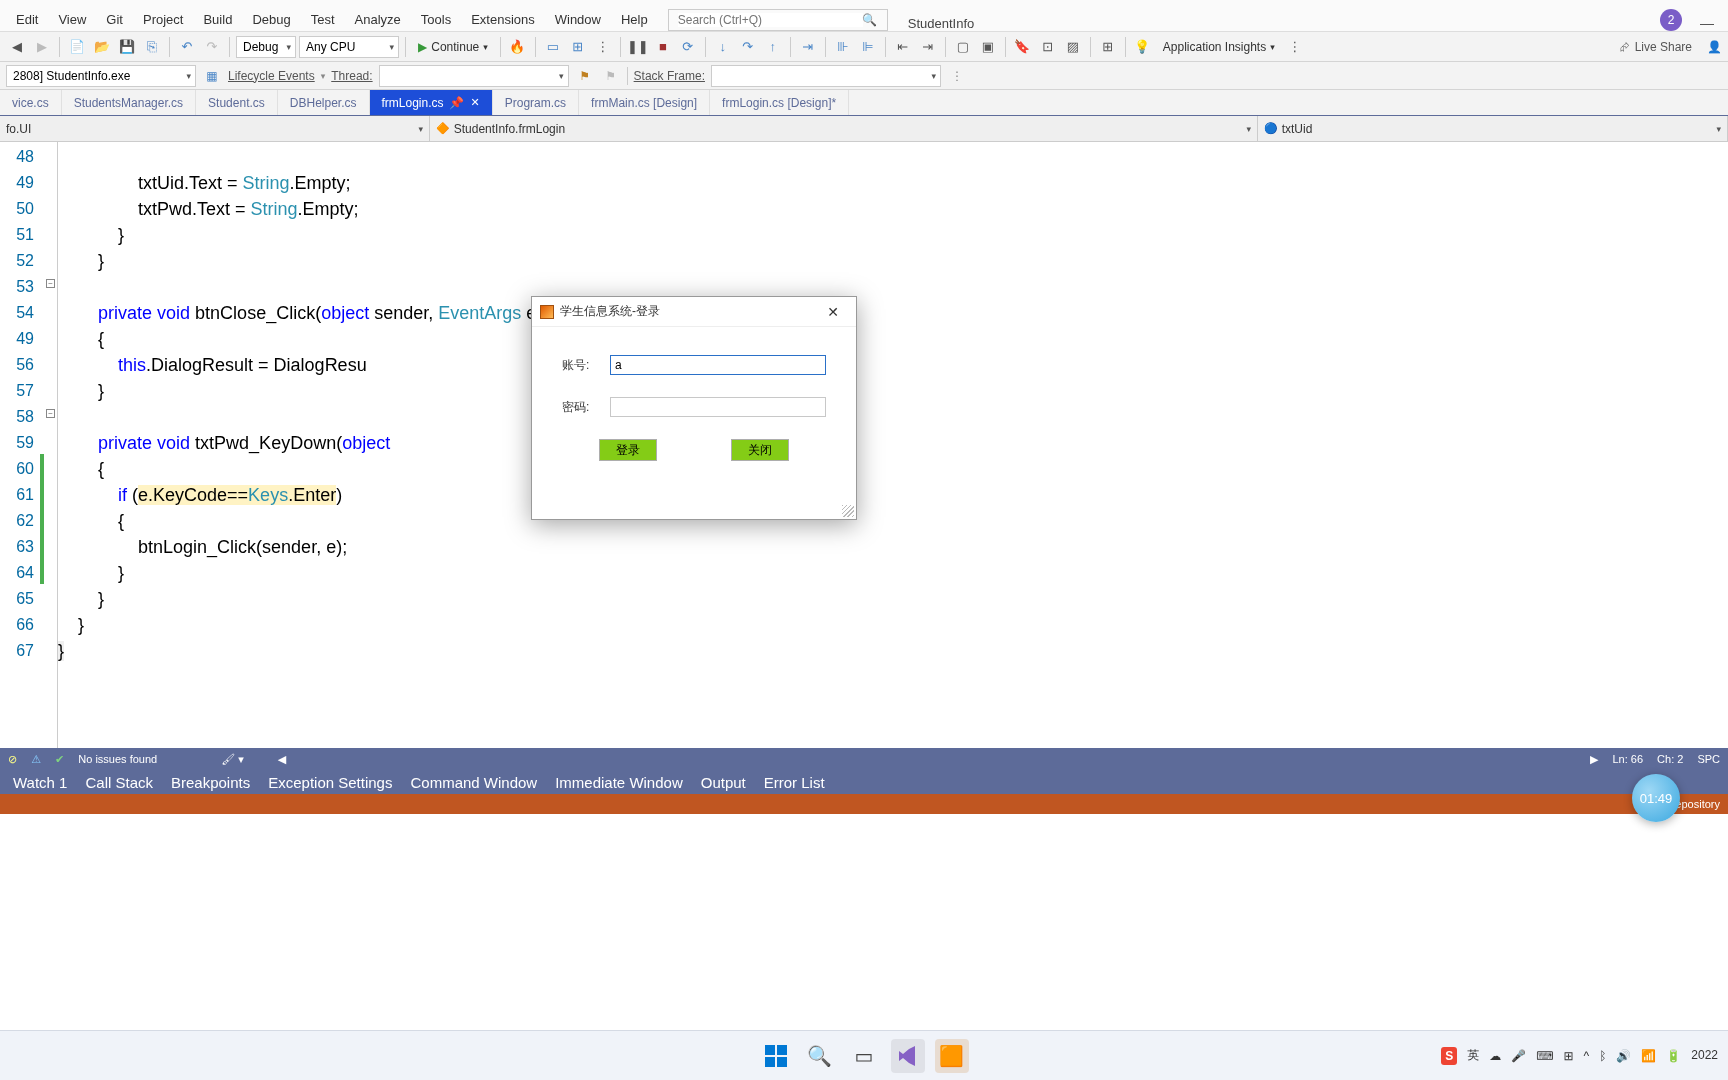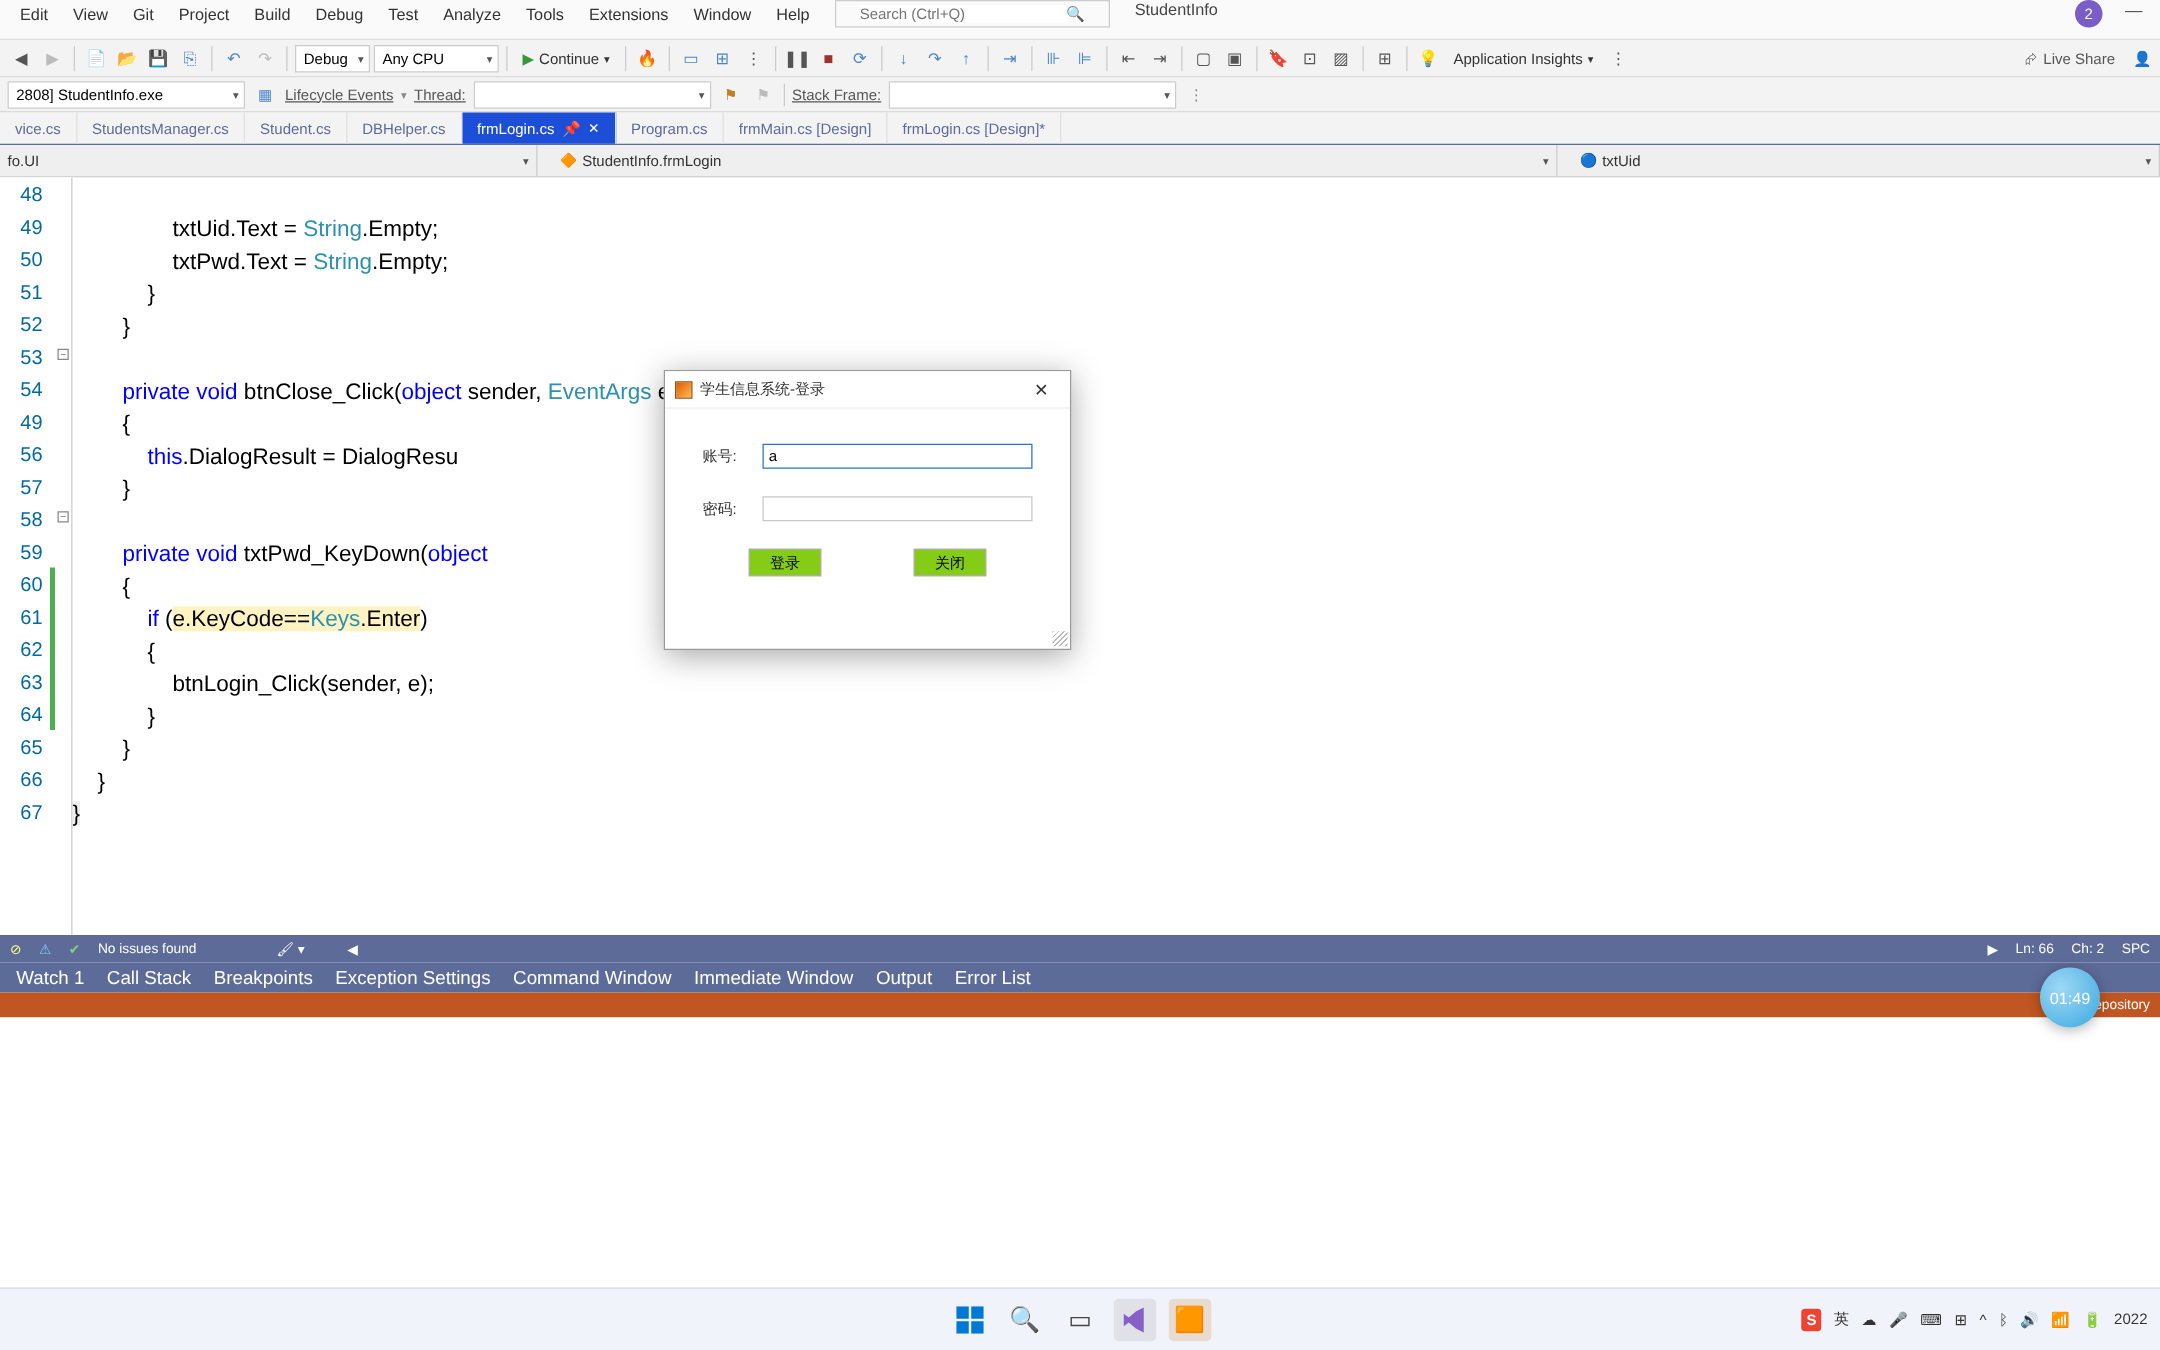"Edit" .menubar { align-items: flex-start -> flex-end }
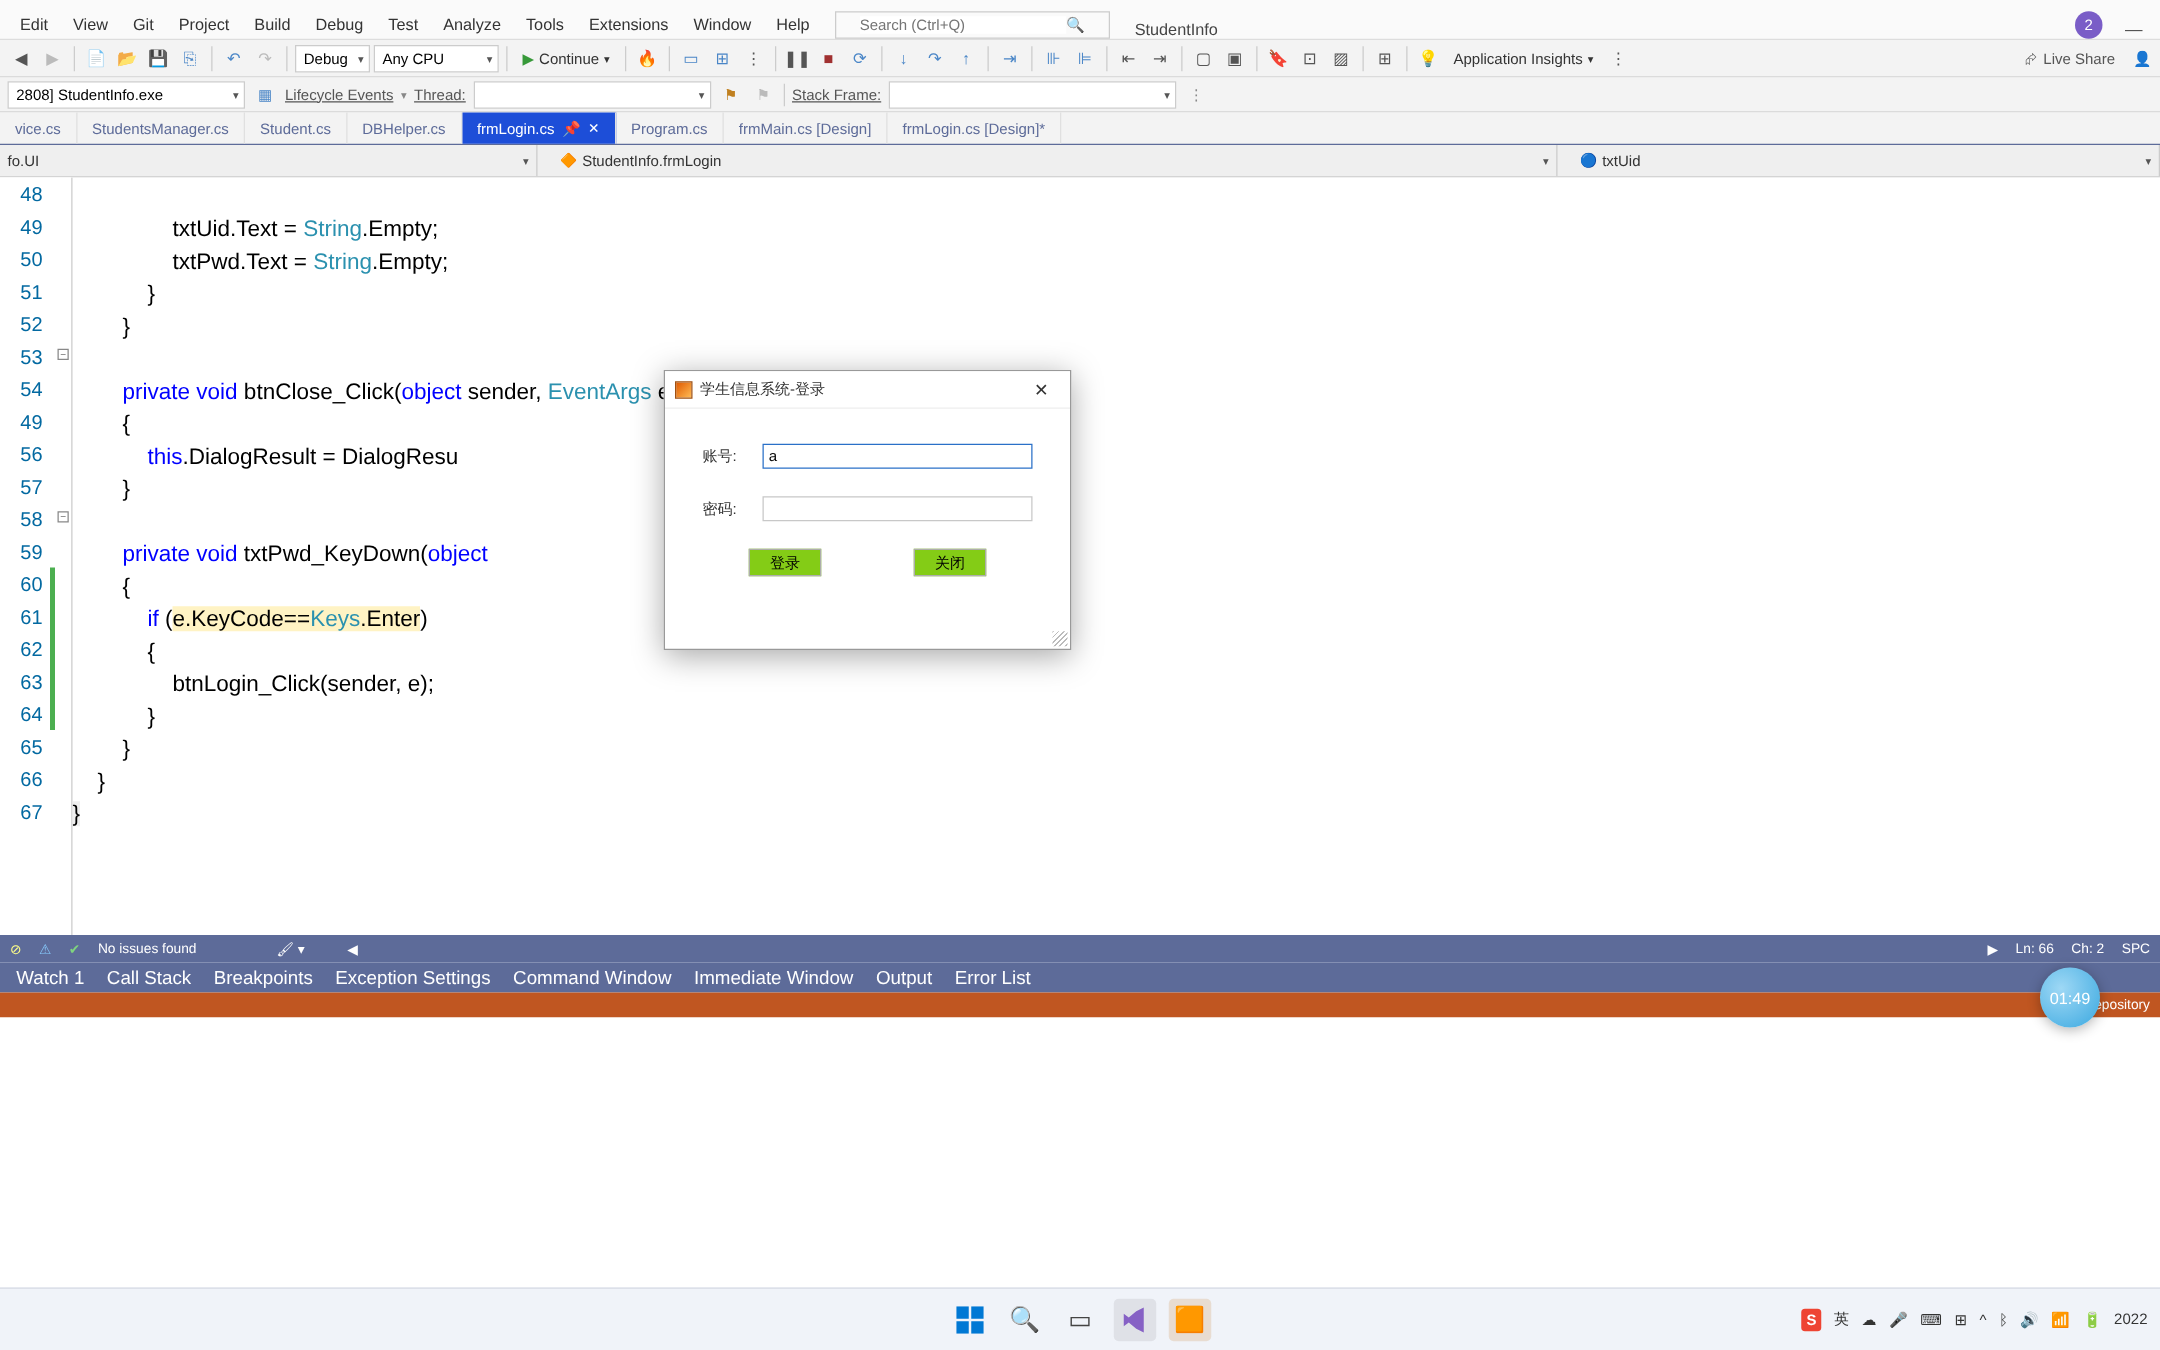"Search (Ctrl+Q)" .menubar .search-box { padding: 0 19px -> 0 9px }
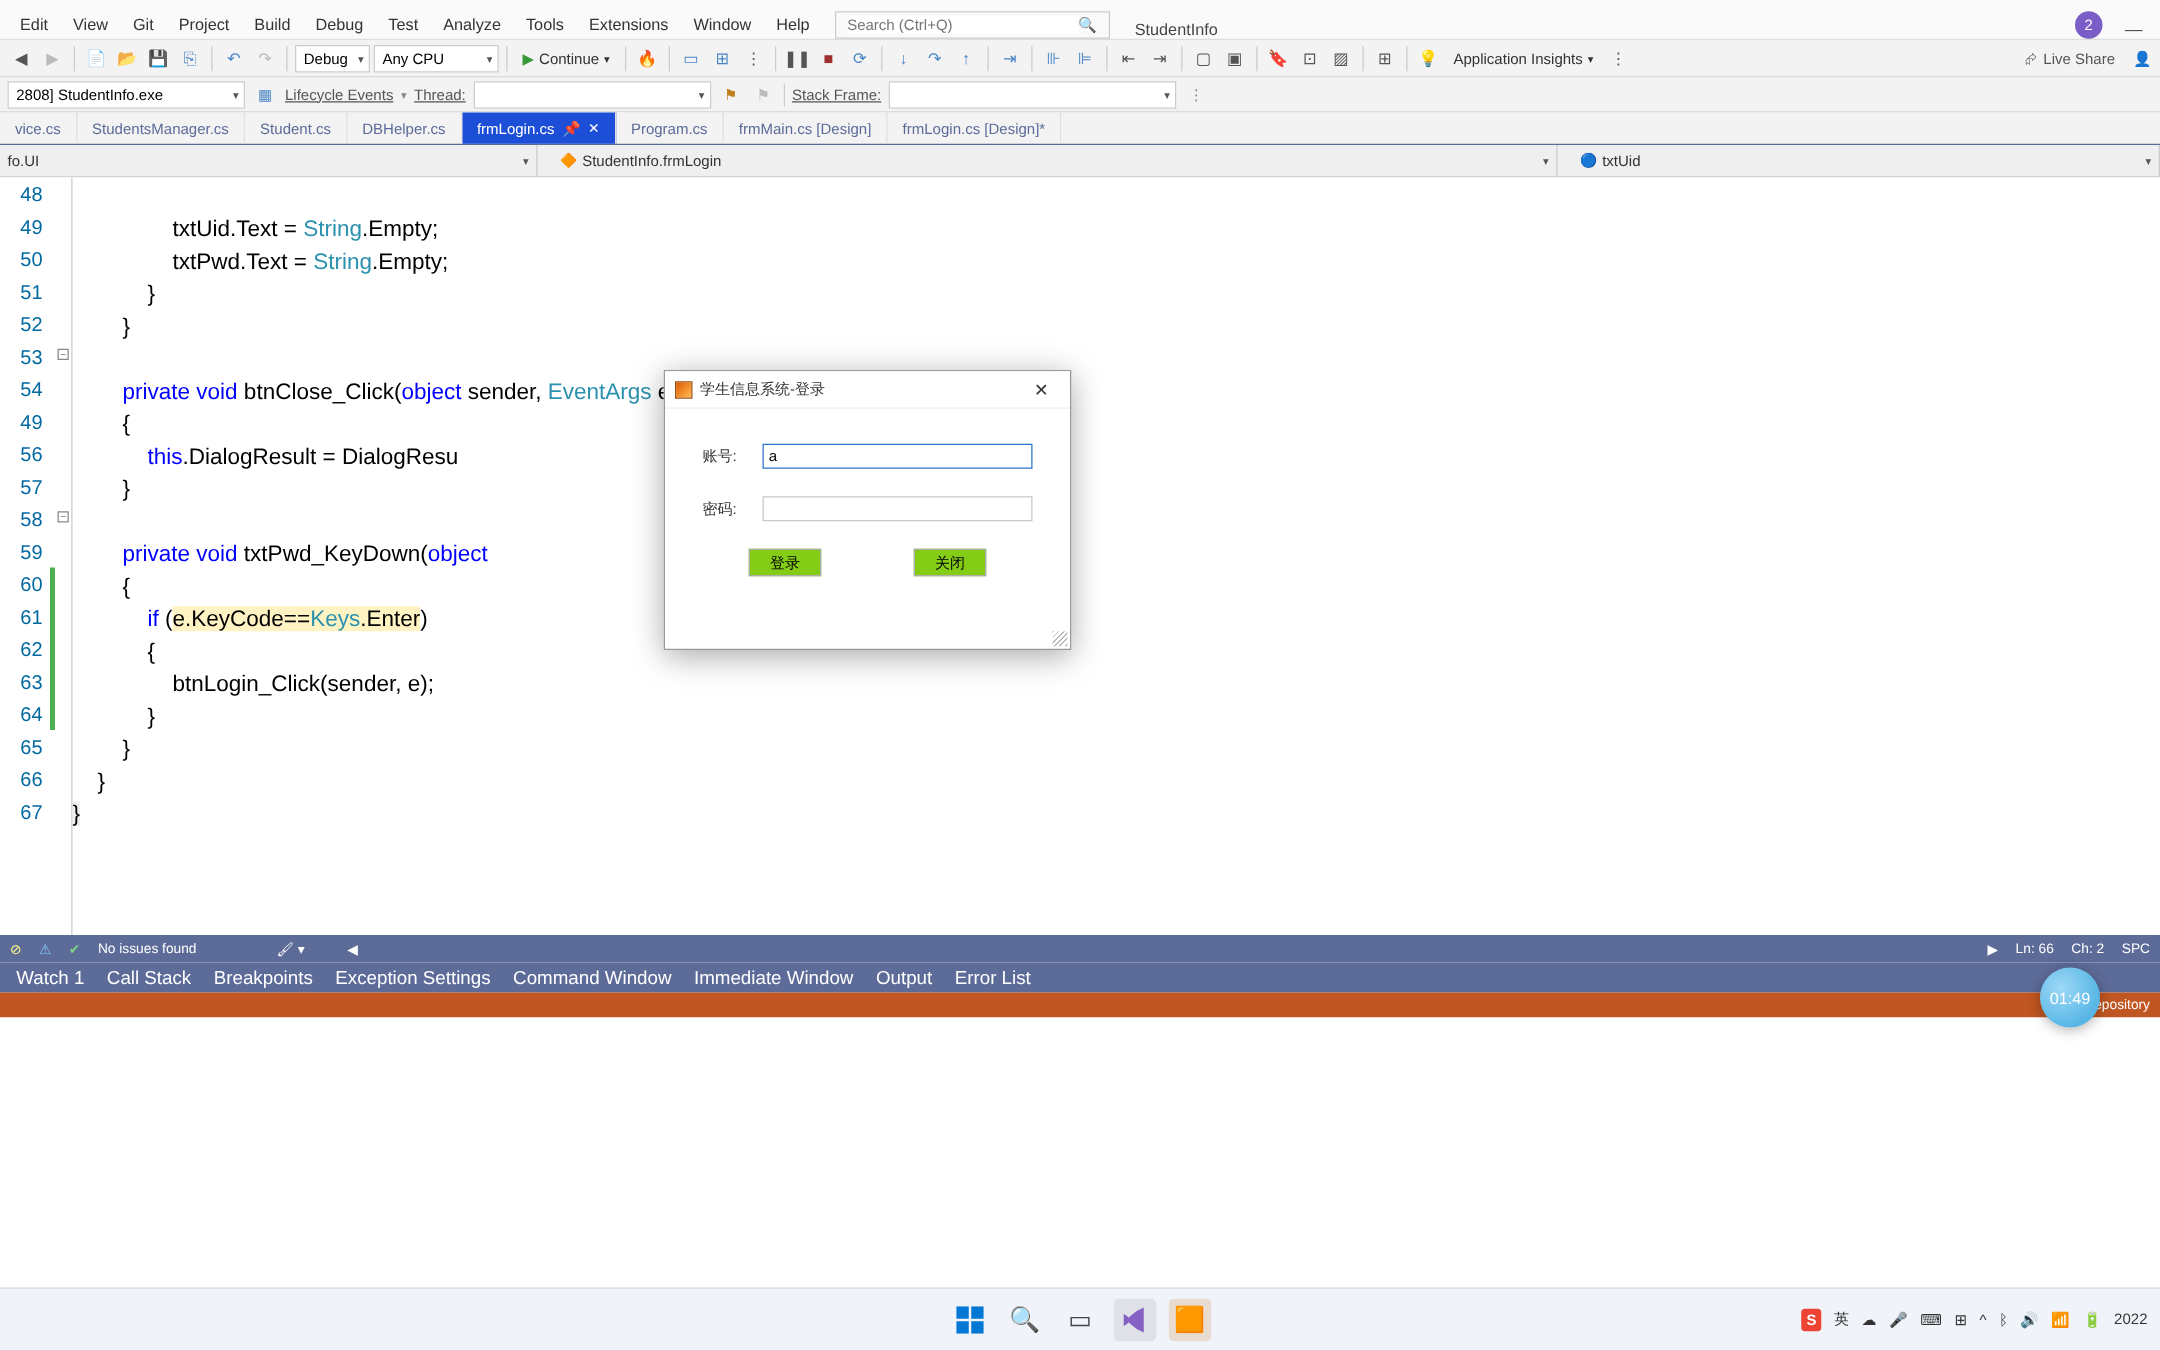"fo.UI" .nav-combo-row { gap: 12px -> none }
